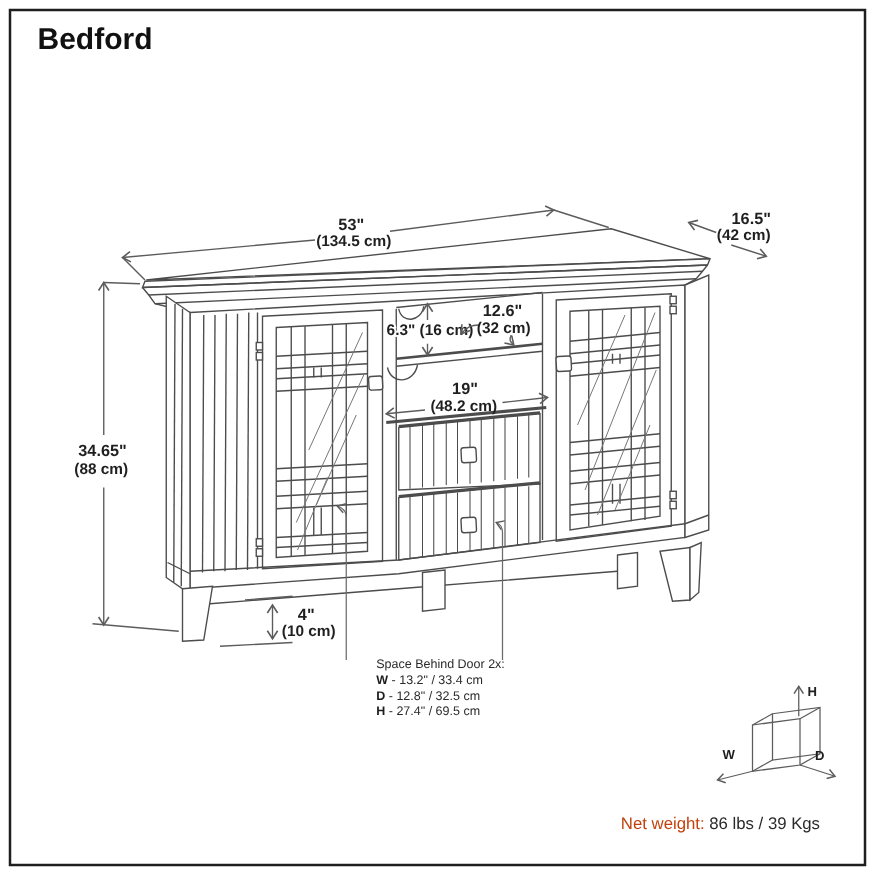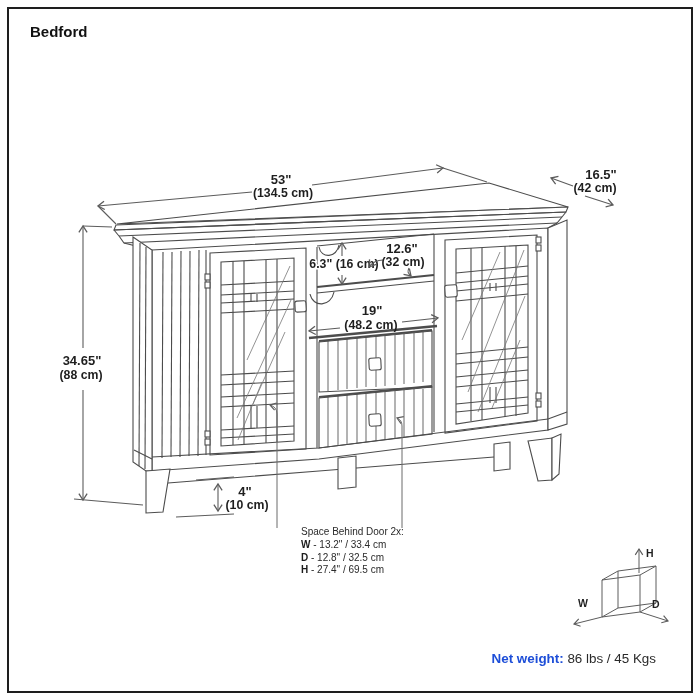"Bedford" .title { font-size: 15px -> 24px }
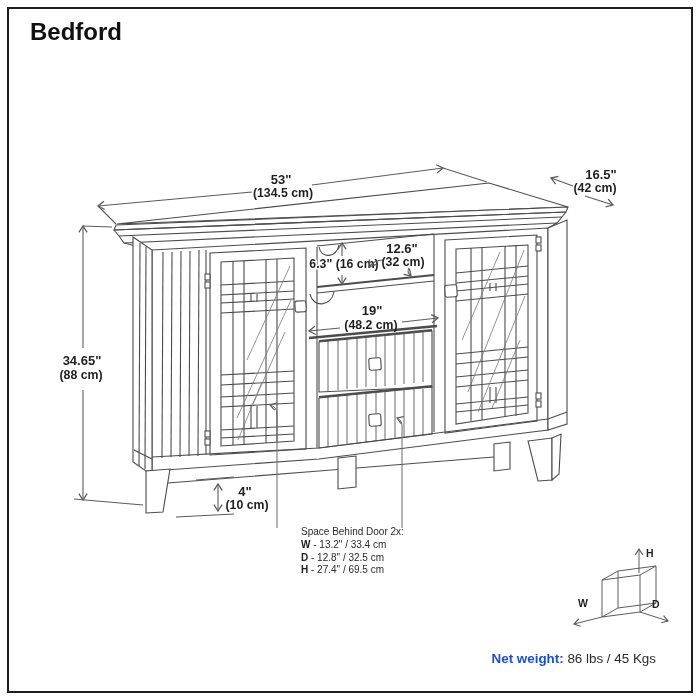"Net weight:" #netweight b { color: #1d4ed8 -> #c2410c; font-weight: 700 -> 400 }
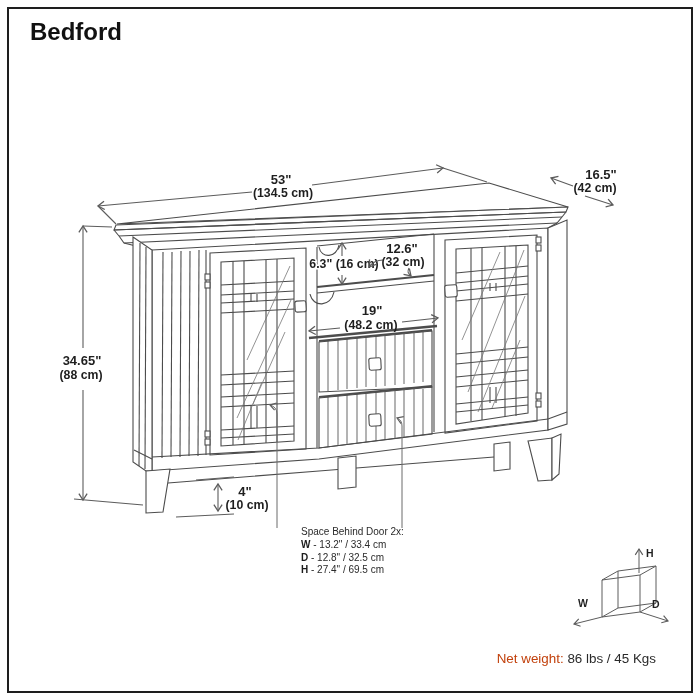"86 lbs / 45 Kgs" span { text: 45 -> 39 }
